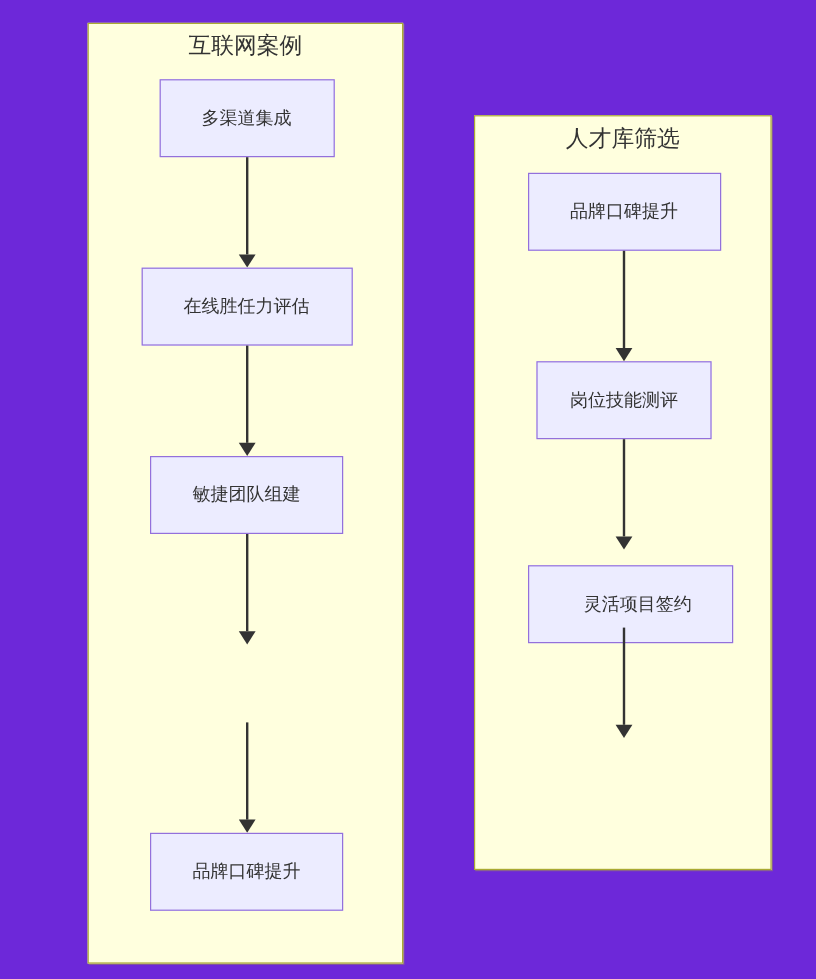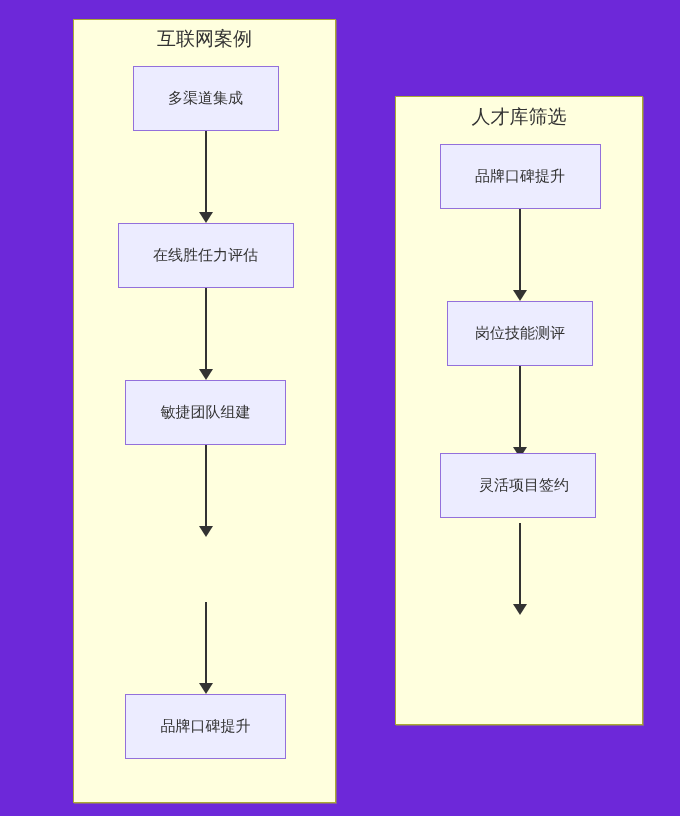"灵活项目签约" div.node { top: 356px -> 374px; width: 156px -> 171px }
